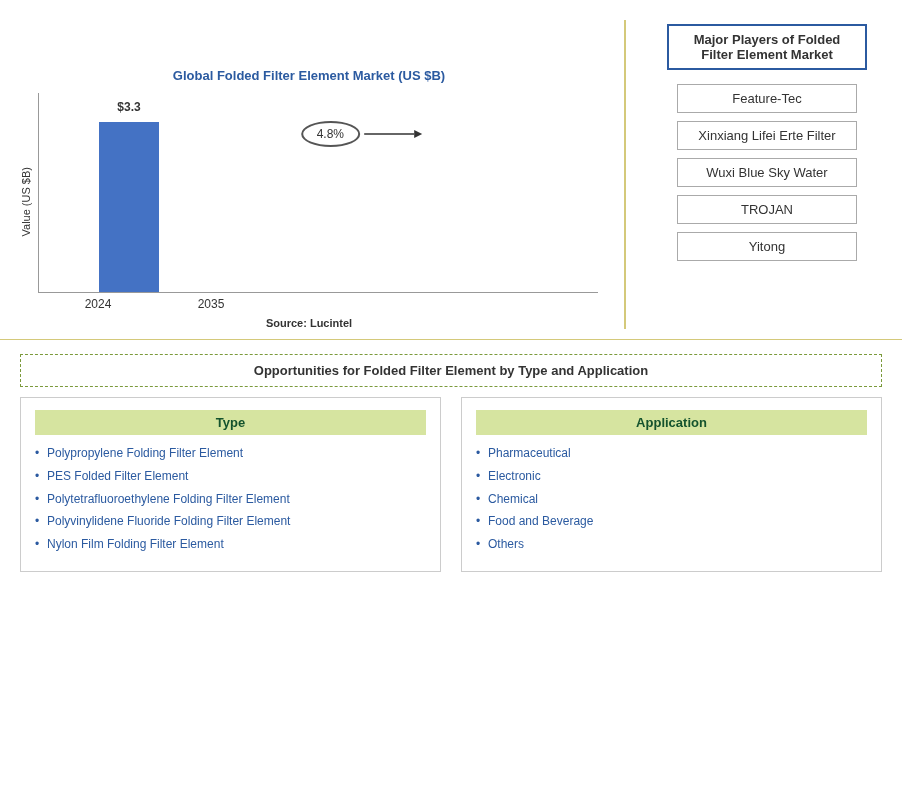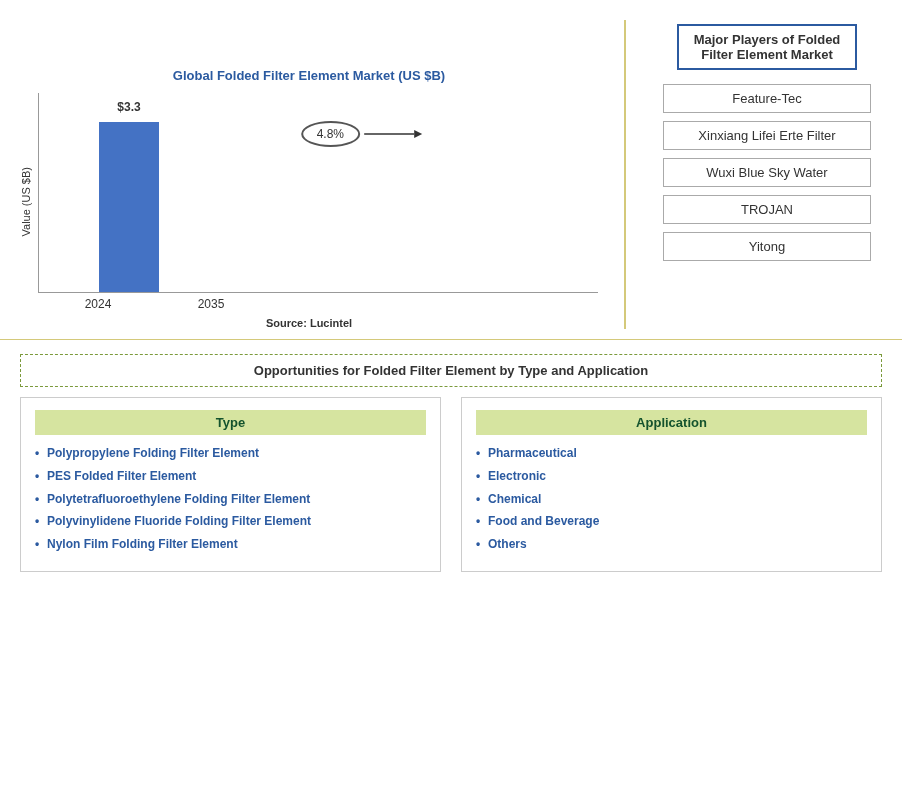"Major Players of Folded Filter" .players-title-box { width: 180px -> 200px }
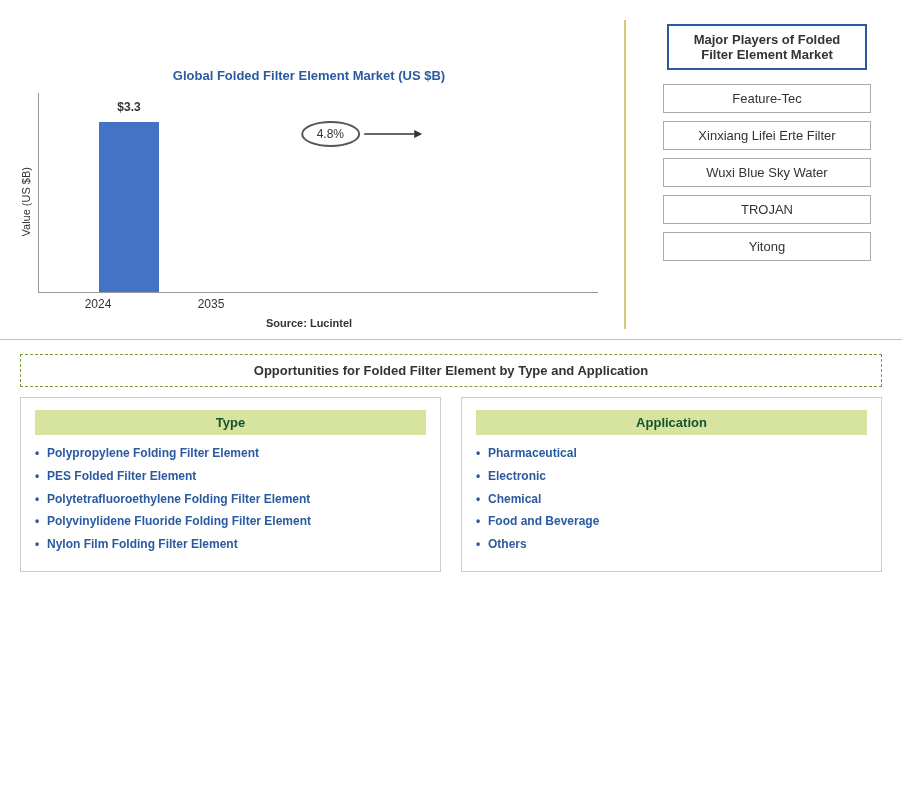"Feature-Tec" .player-box { width: 208px -> 180px }
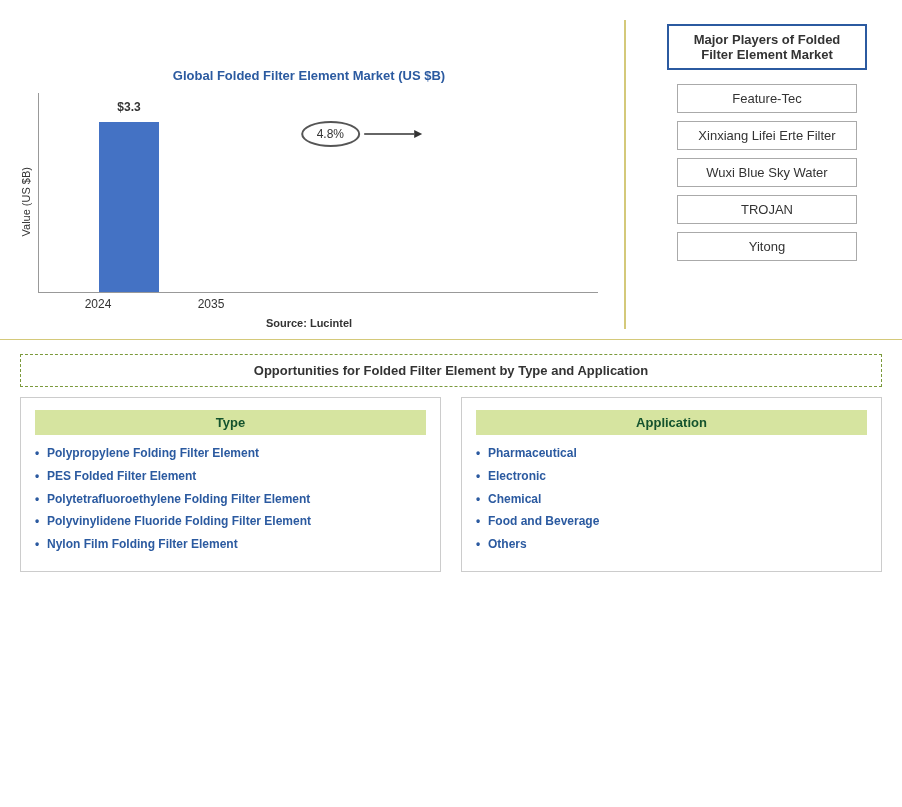"Polypropylene Folding Filter Element" .column-items { font-weight: bold -> none }
